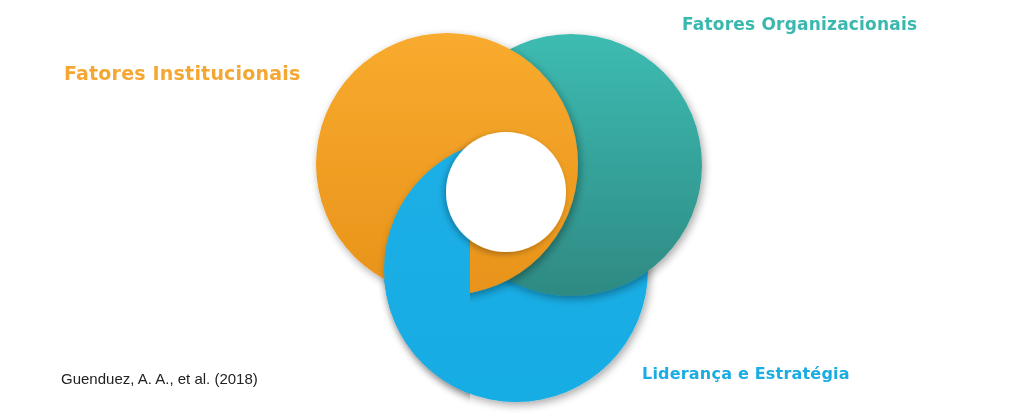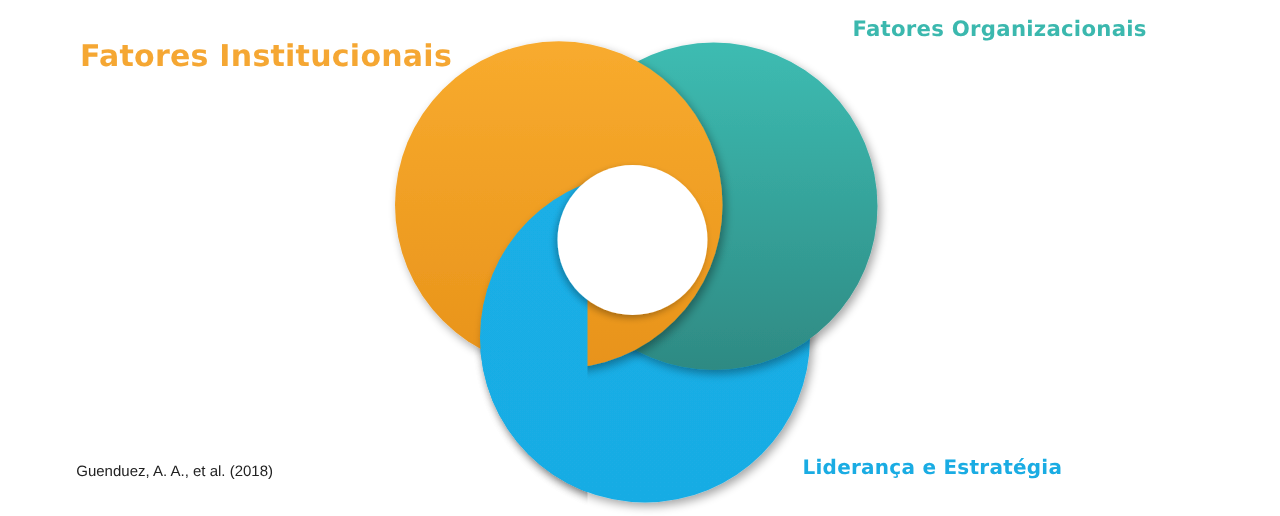"Fatores Institucionais" .label-orange { font-size: 24px -> 19px; top: 31px -> 62px }
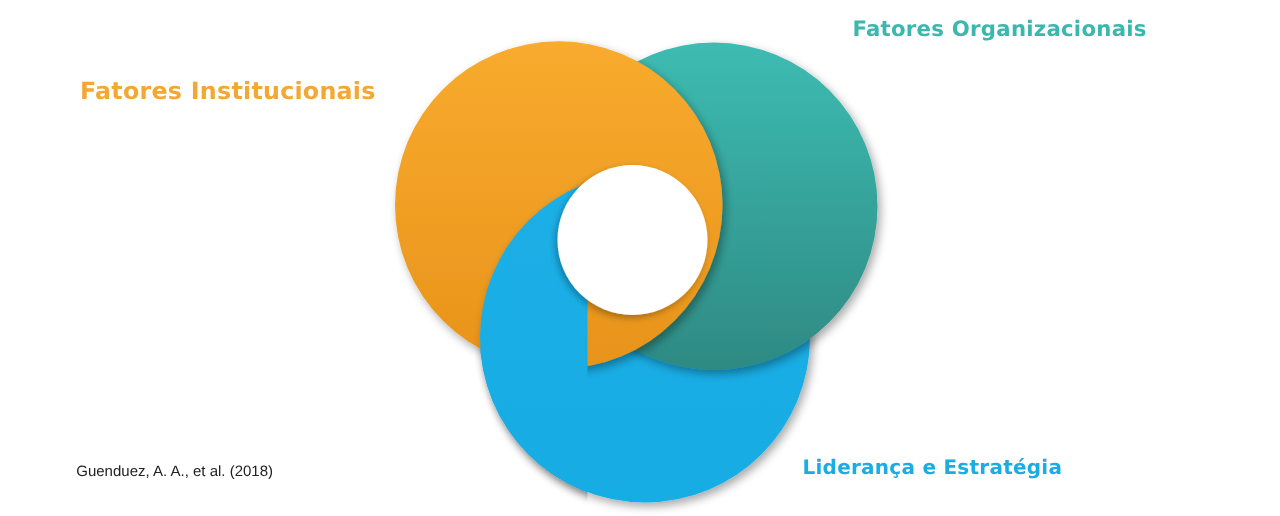"Guenduez, A. A., et al." .citation { font-size: 12px -> 15px }
